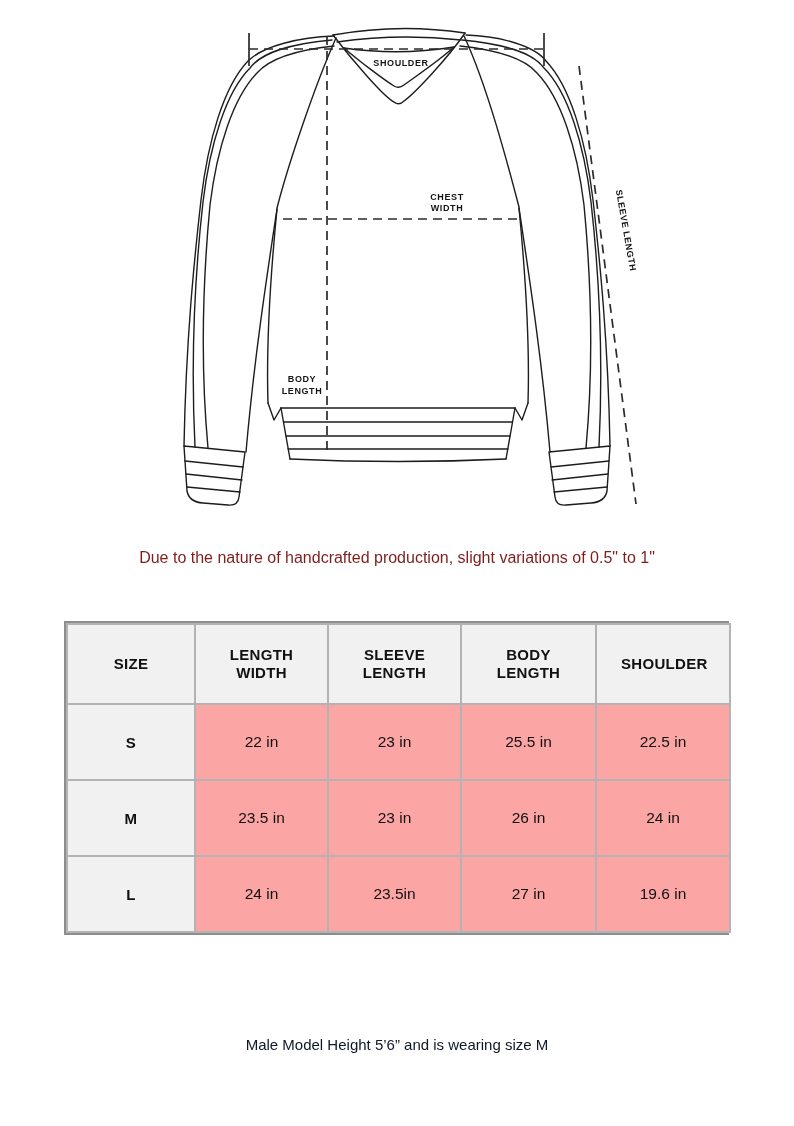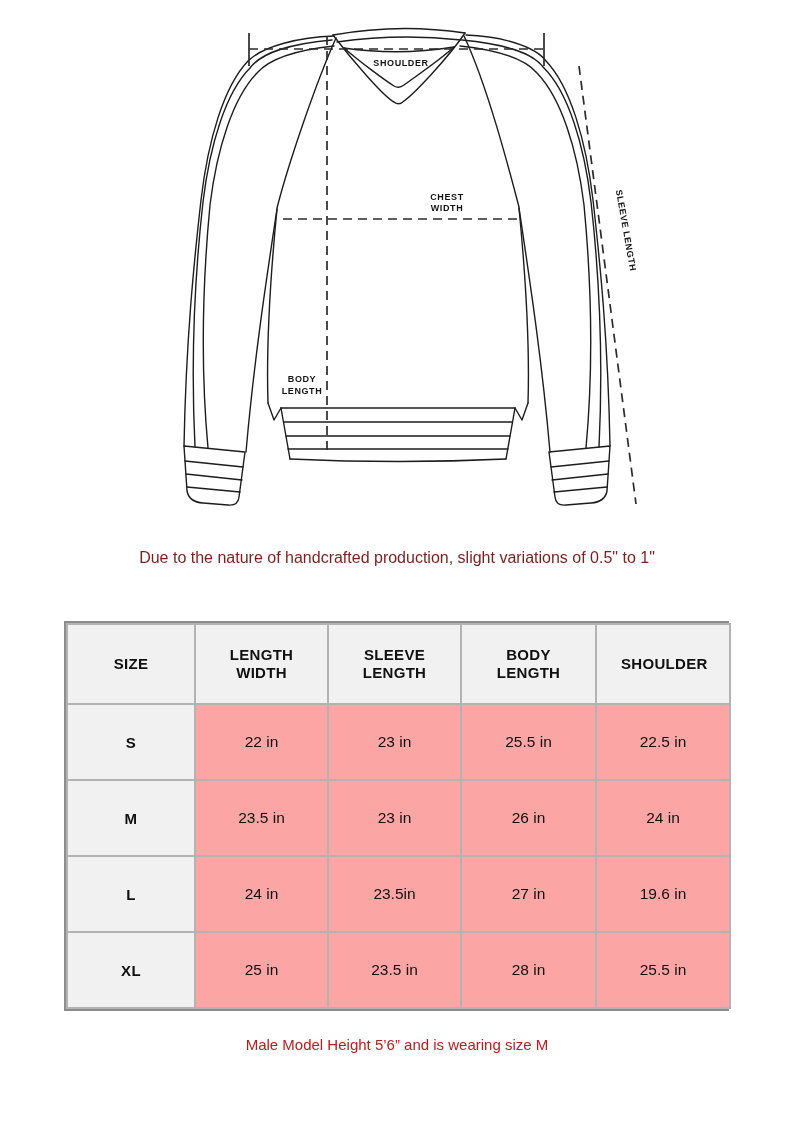"XL" tr { html: <tr> <td>XL</td> <td>25 in</td> <td>23.5 in</td> <td>28 in</td> <td>25.5 in</td> </tr> -> none }
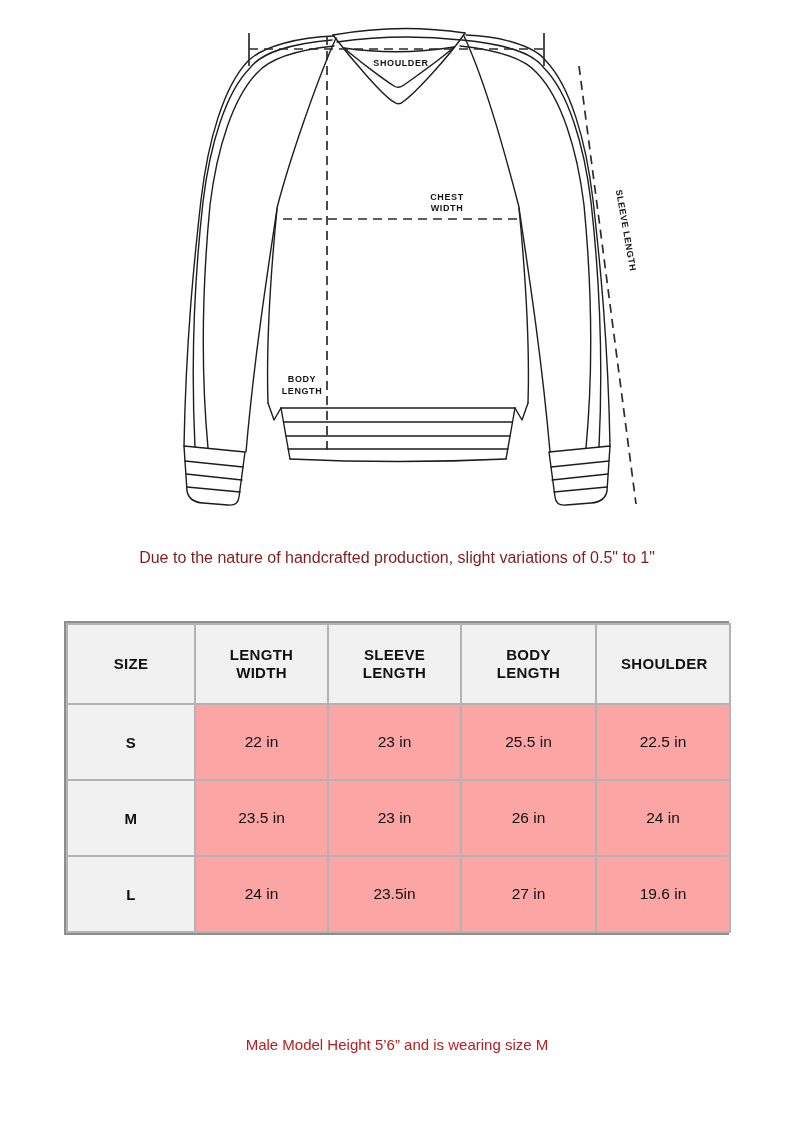"Male Model Height 5’6” and" .footer-note { color: #b91c1c -> #0f172a }
